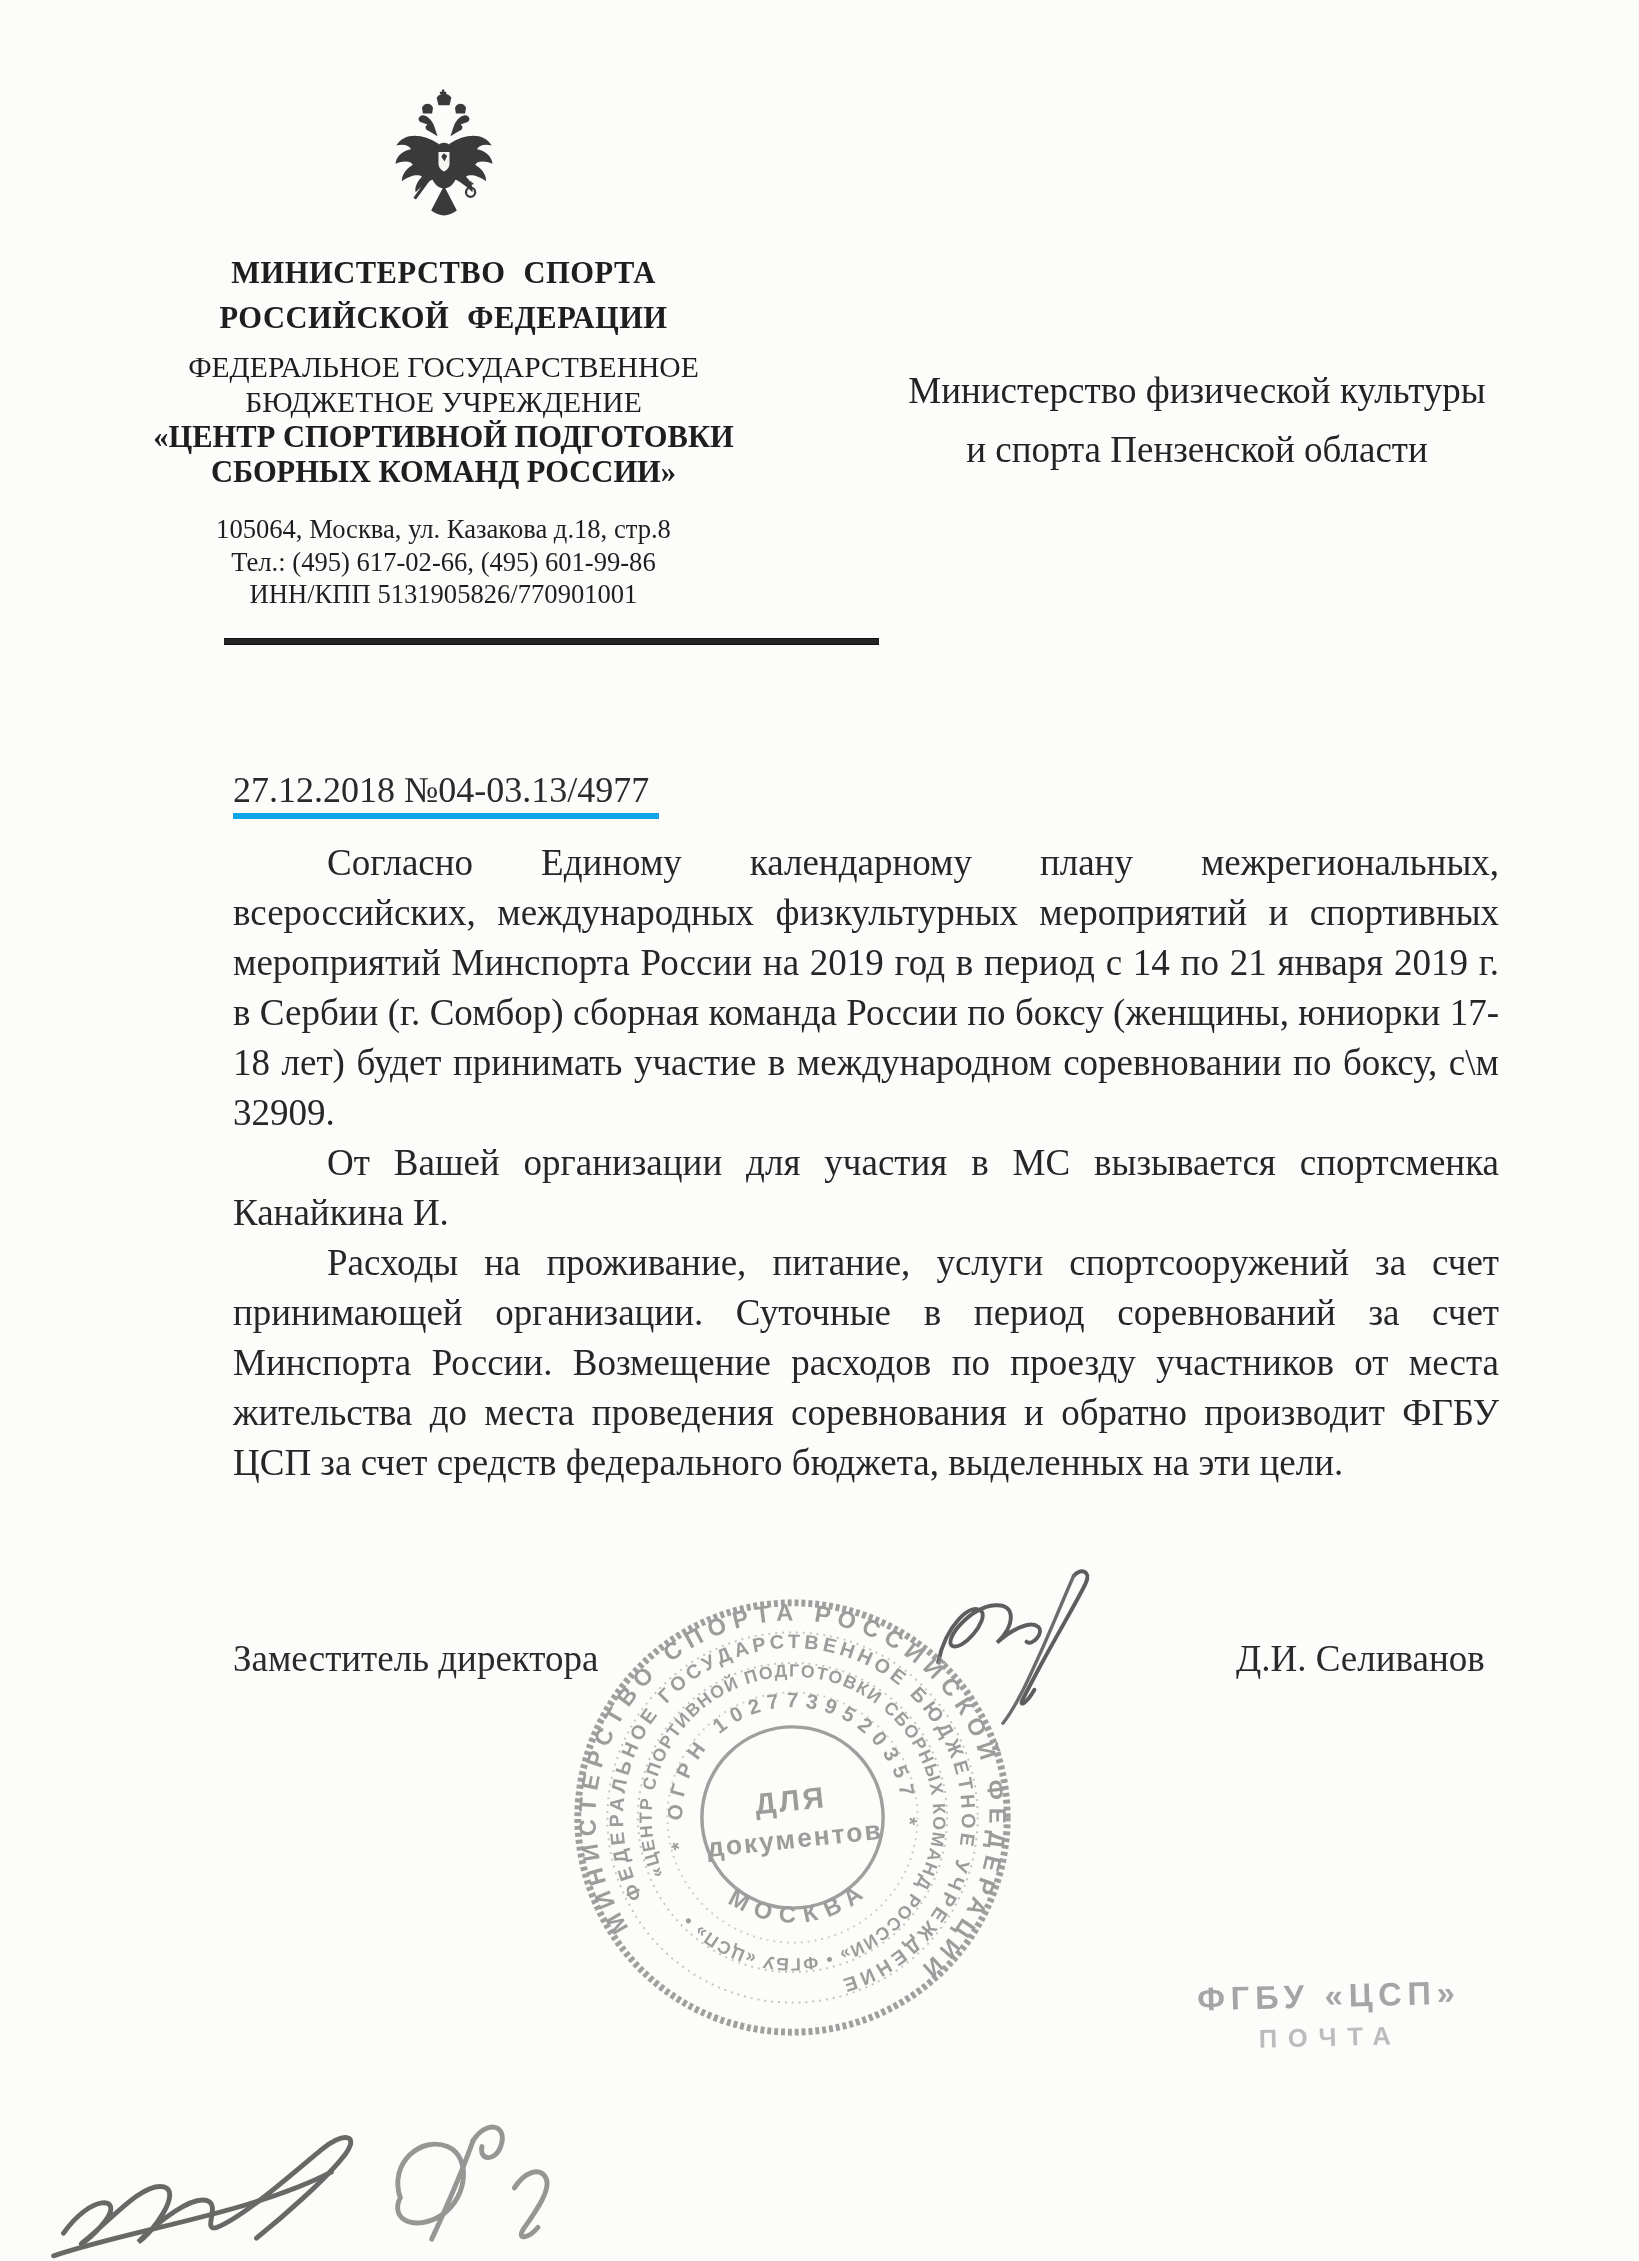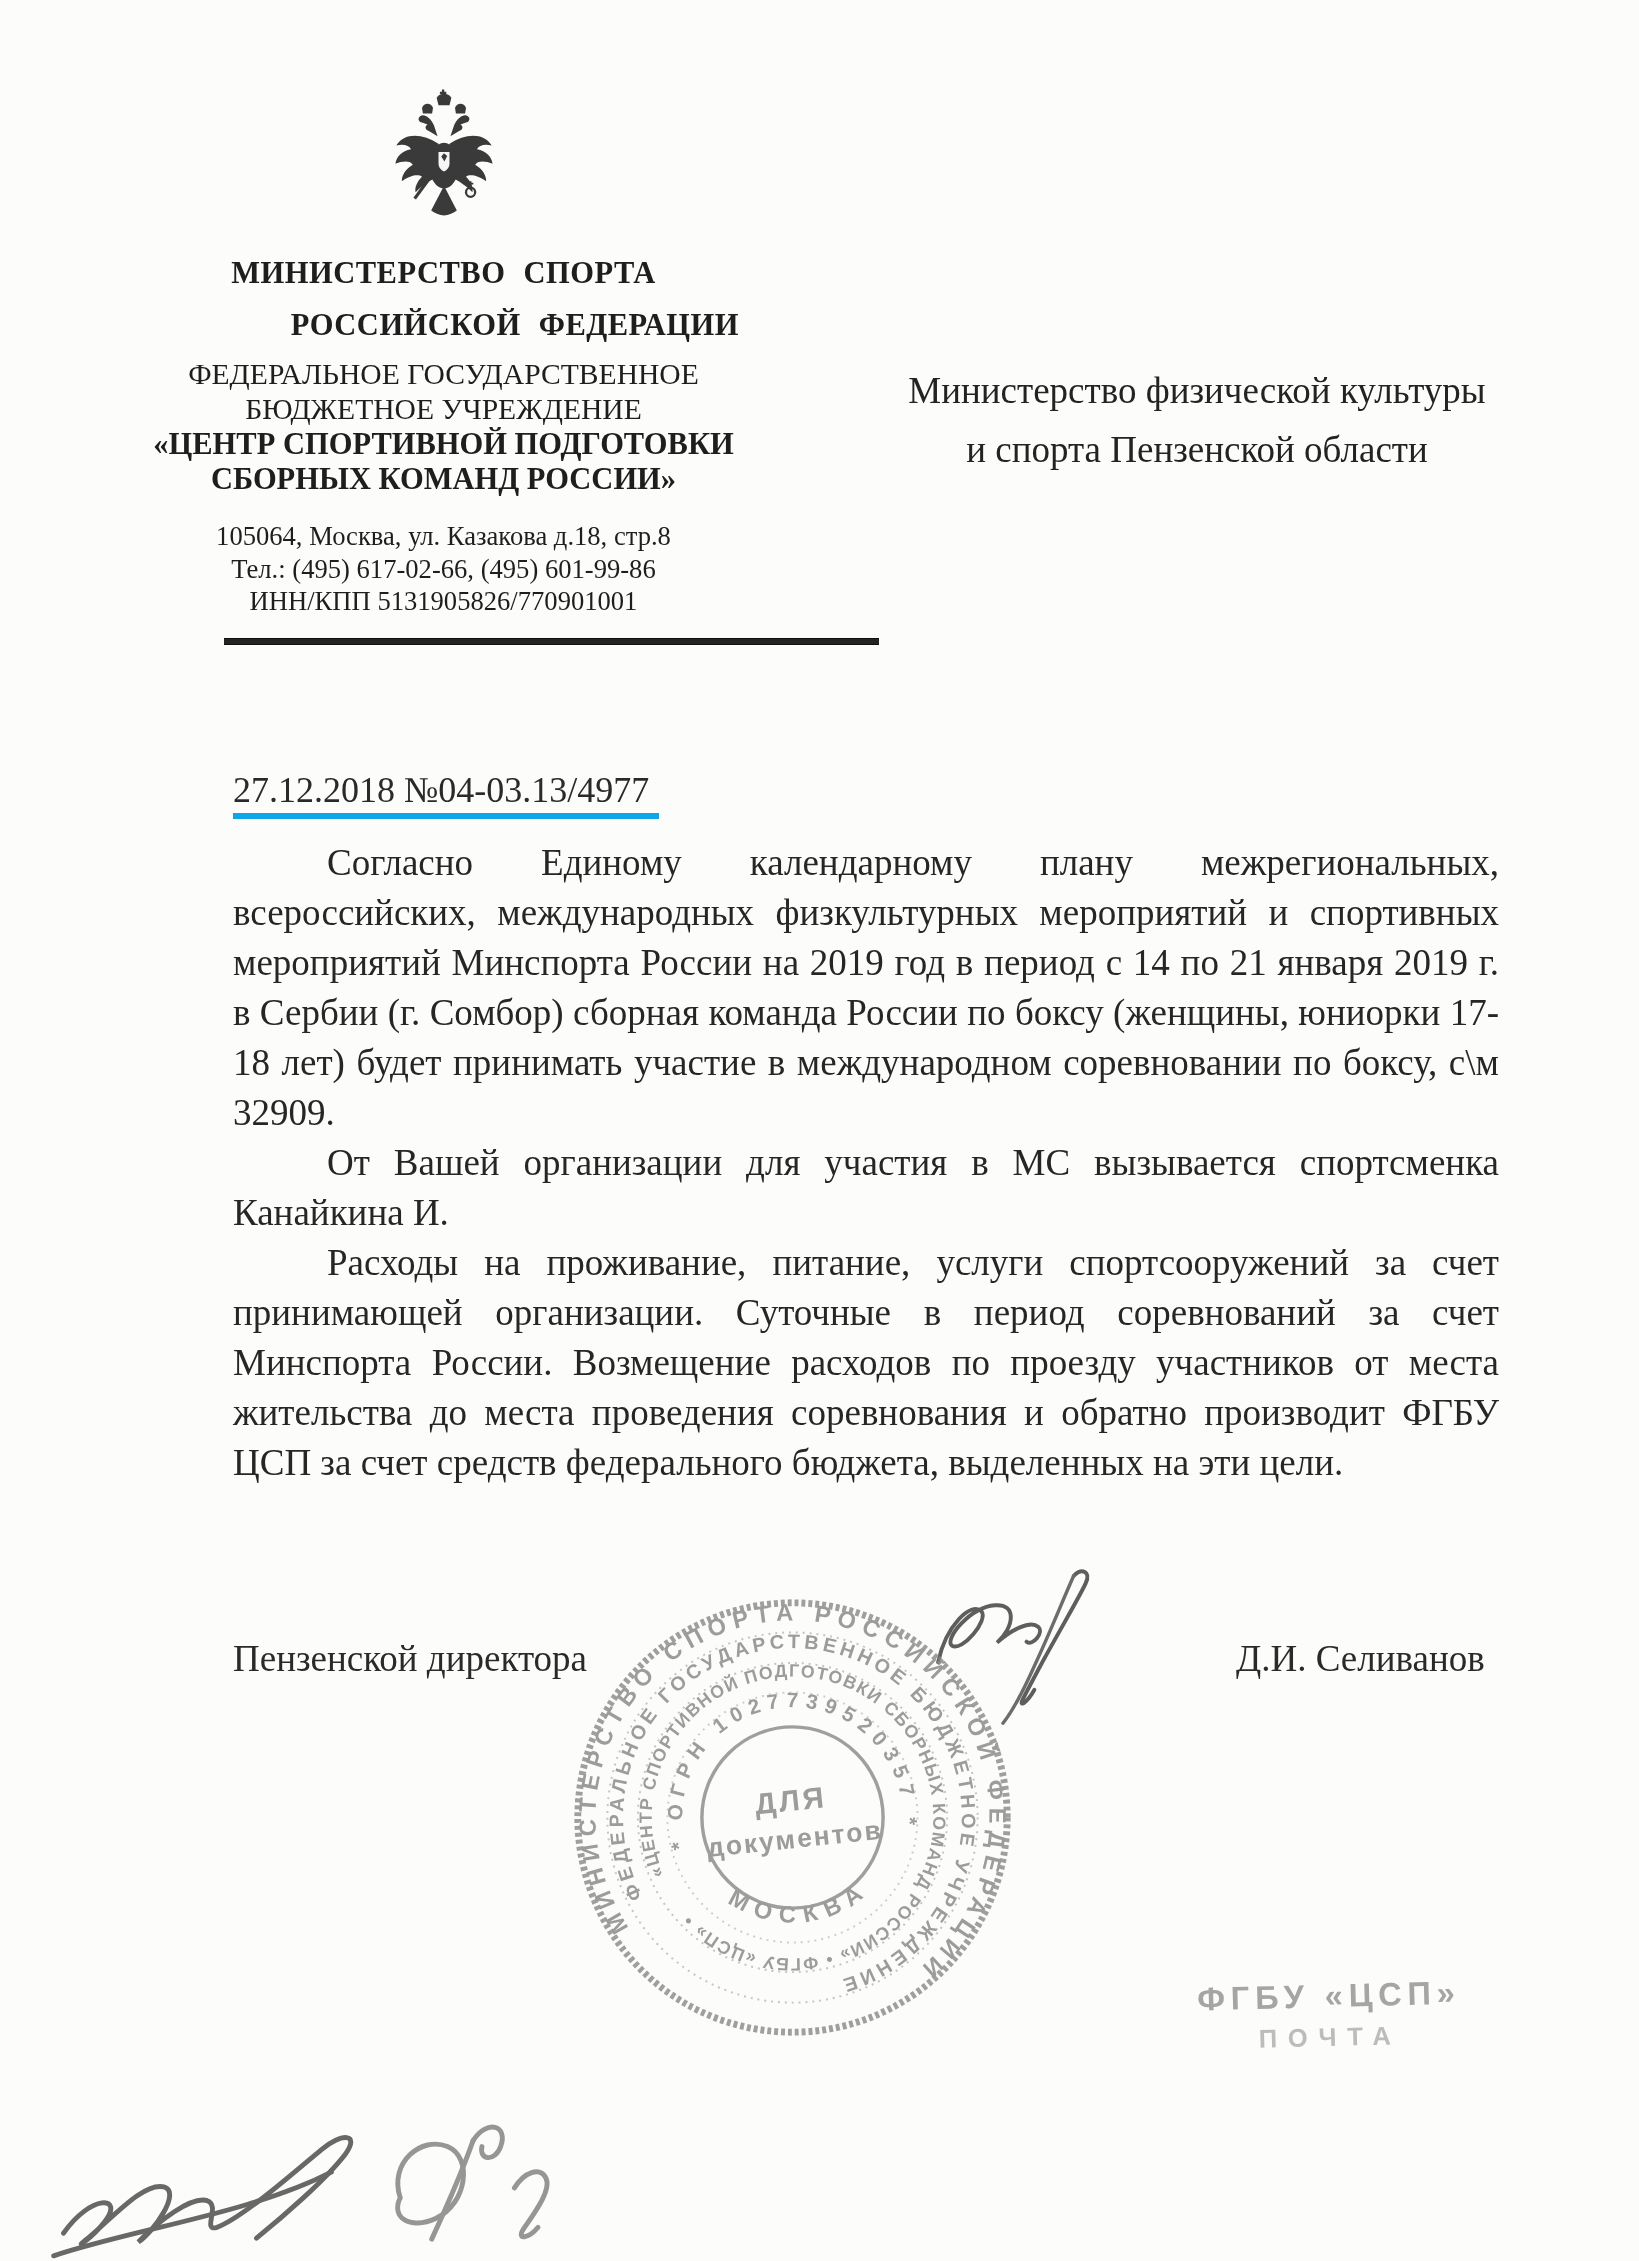"РОССИЙСКОЙ ФЕДЕРАЦИИ" .ministry + .ministry { margin-top: 16px -> 9px; text-align: right -> none }
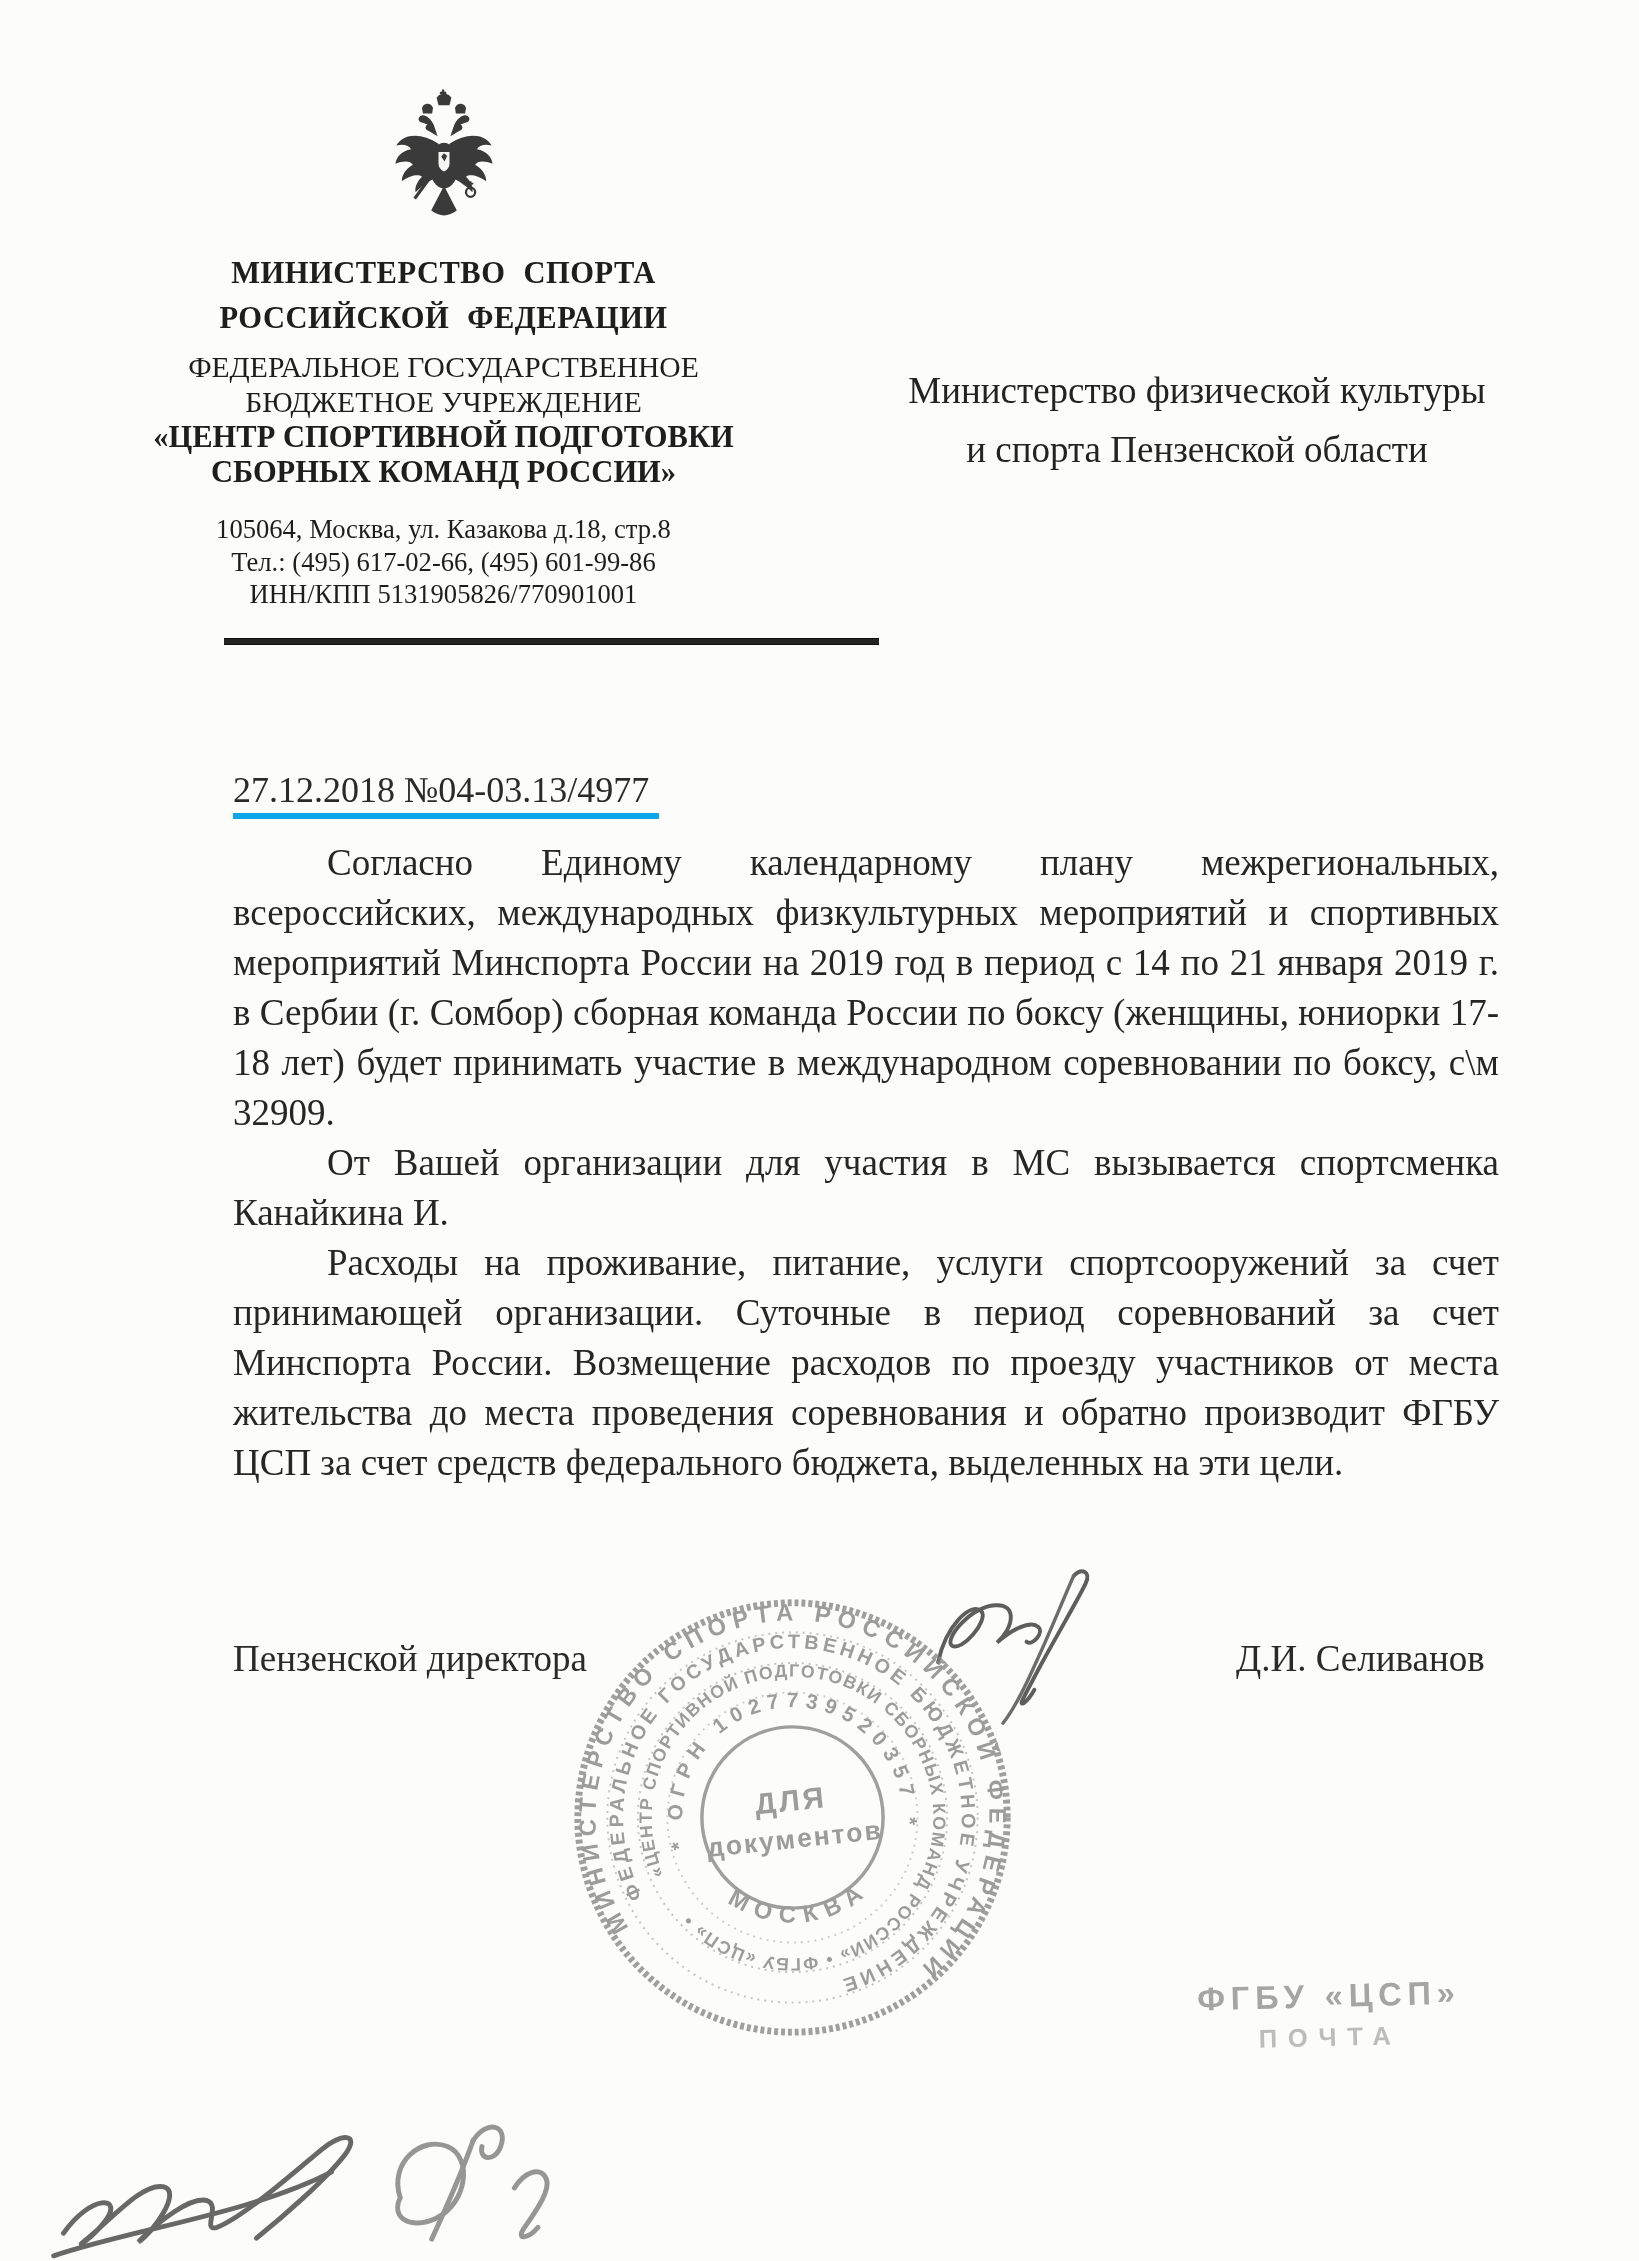"Пензенской директора" div.sig-position { text: Пензенской -> Заместитель }
